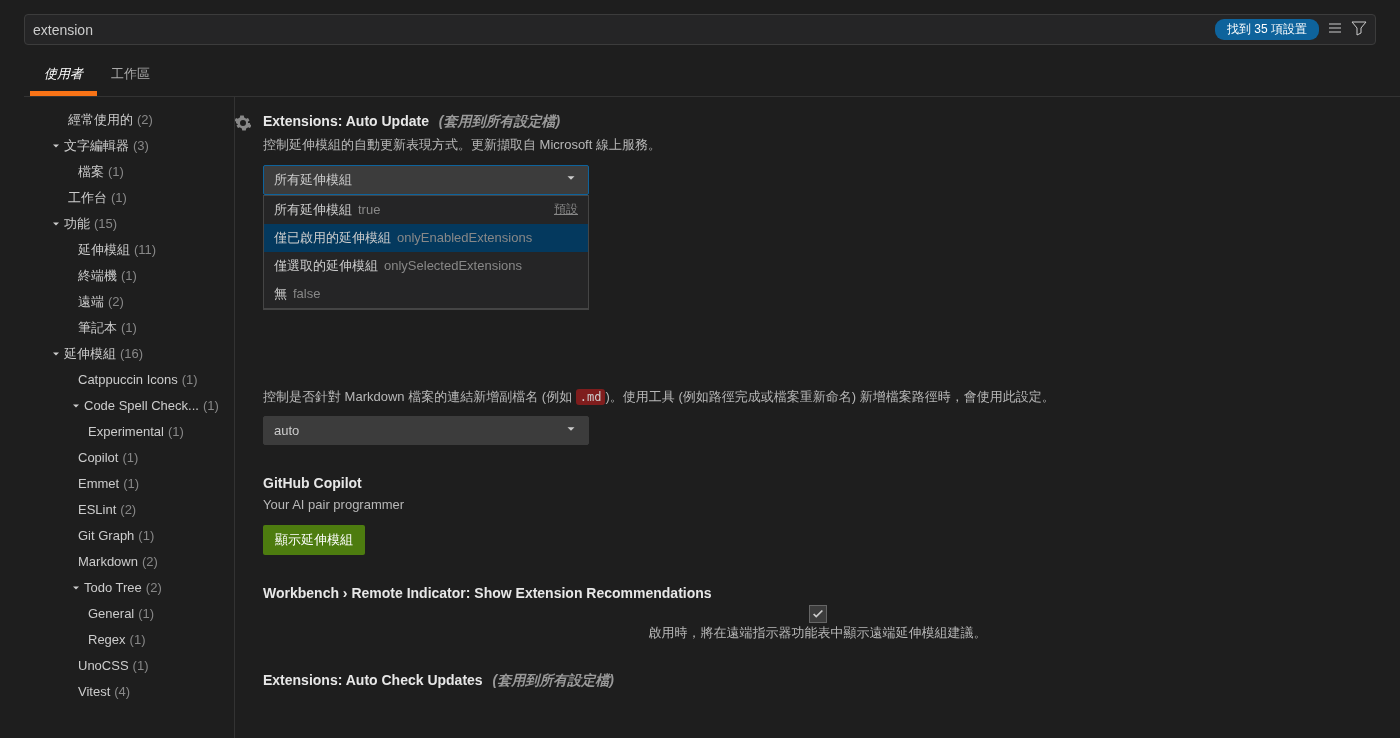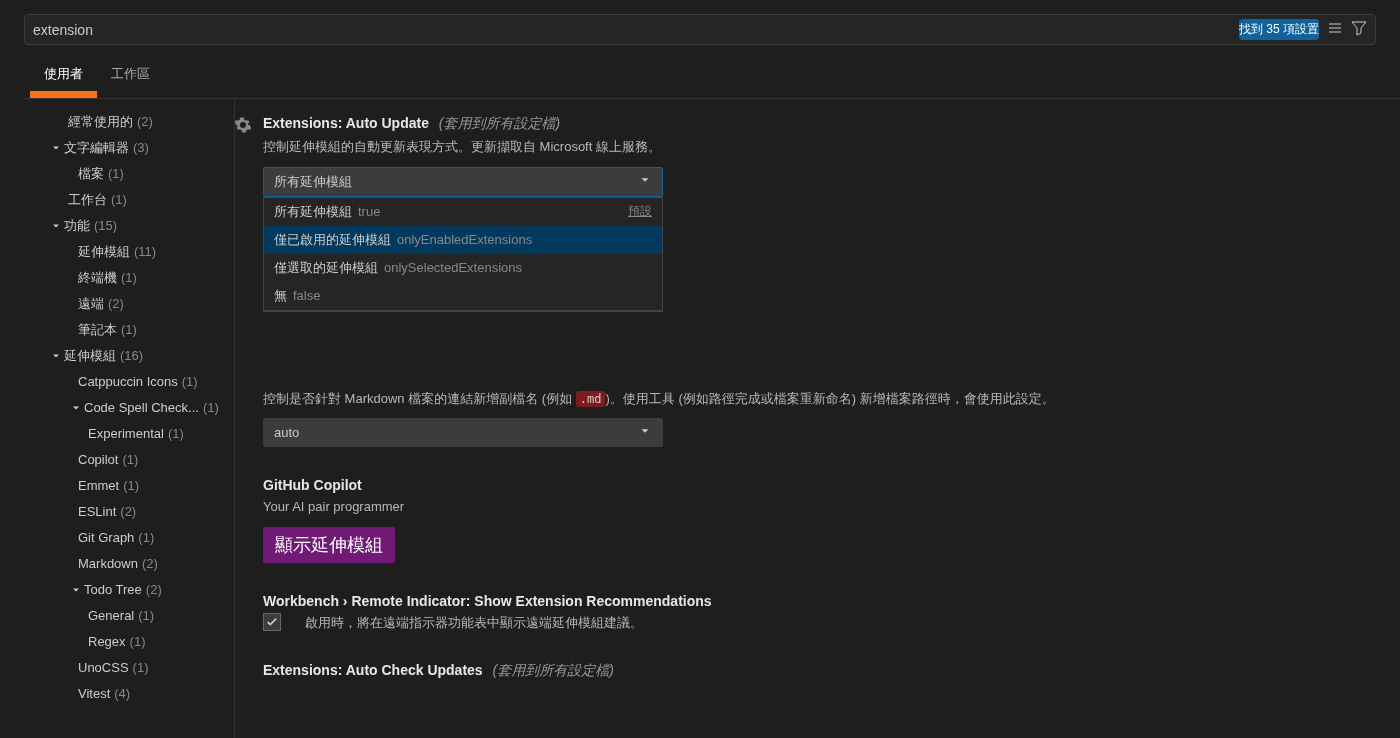"找到 35 項設置" .search-badge { border-radius: 4px -> 9px; padding: 2px 0 -> 2px 12px }
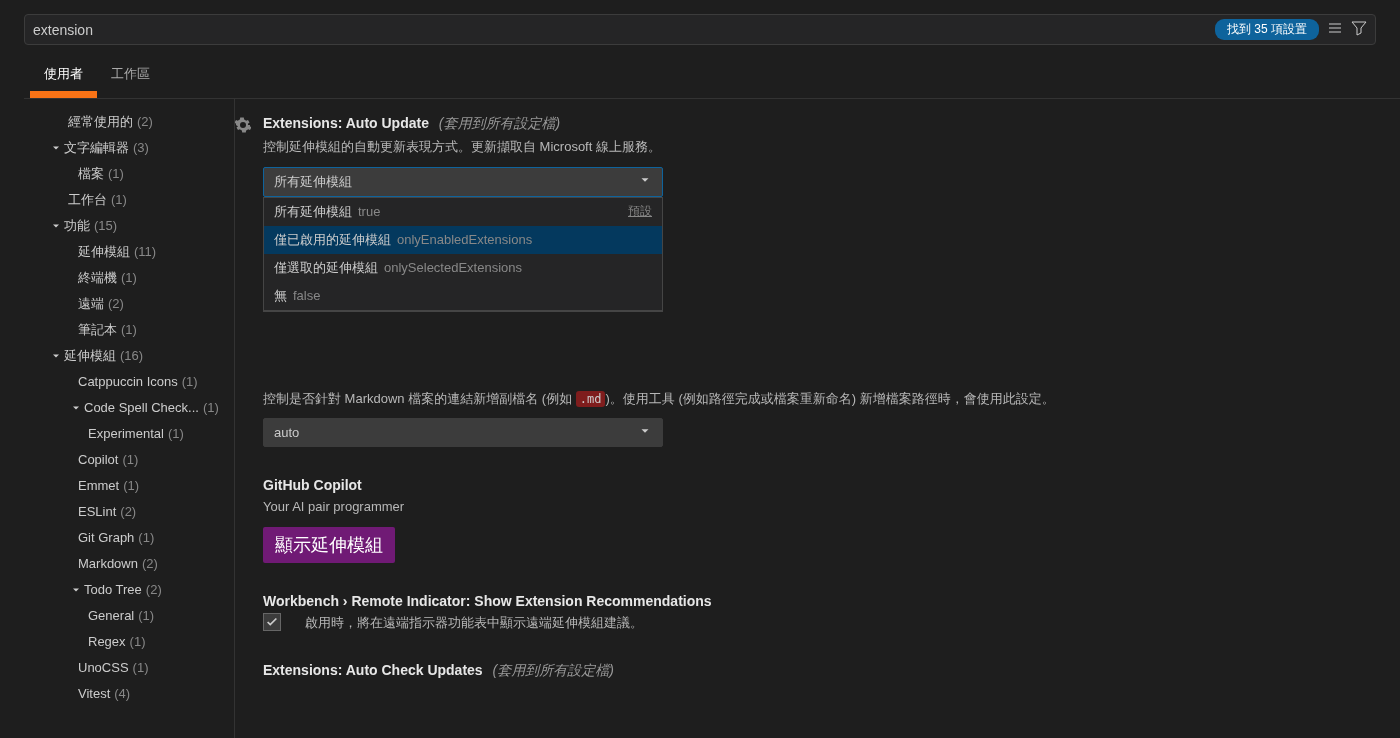"使用者" .tab.active { border-bottom: 7px solid #f97316 -> 5px solid #f97316; font-style: none -> italic }
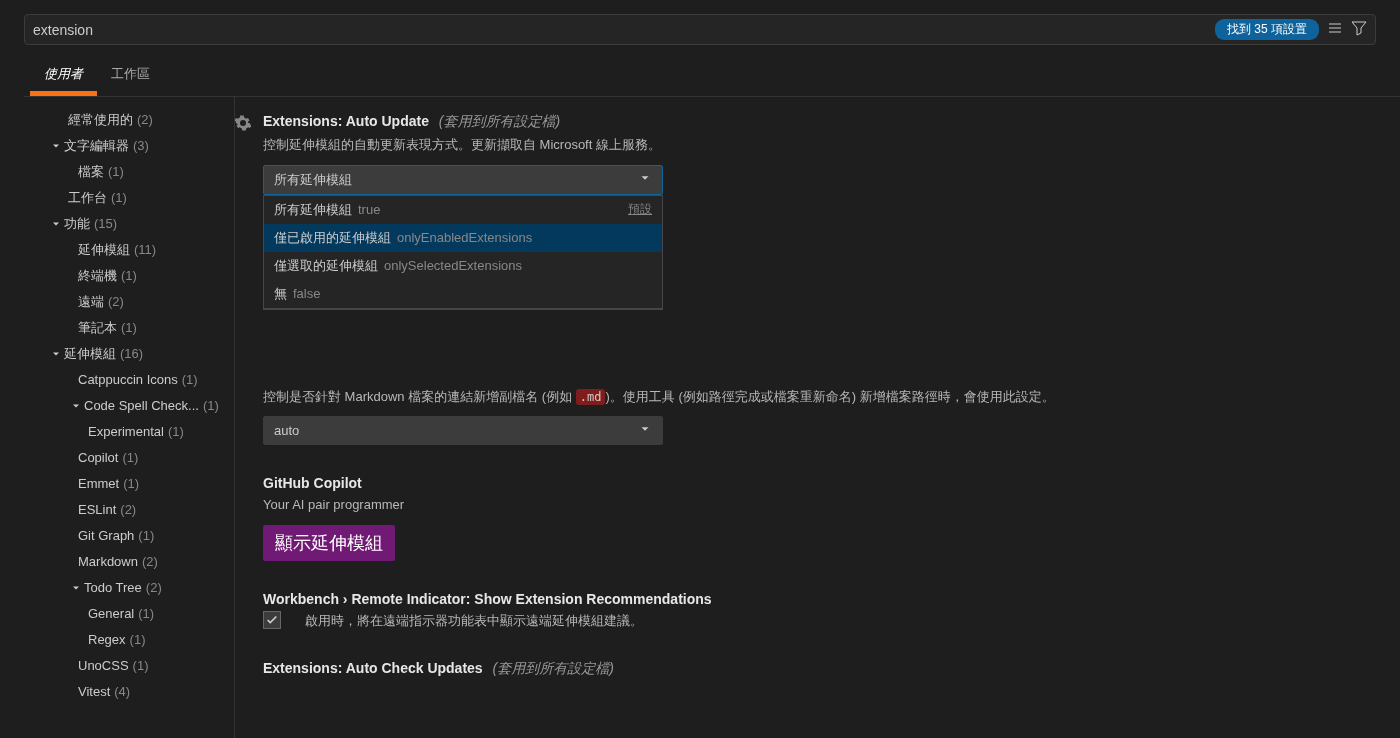"(套用到所有設定檔)" .setting-scope { font-weight: normal -> bold }
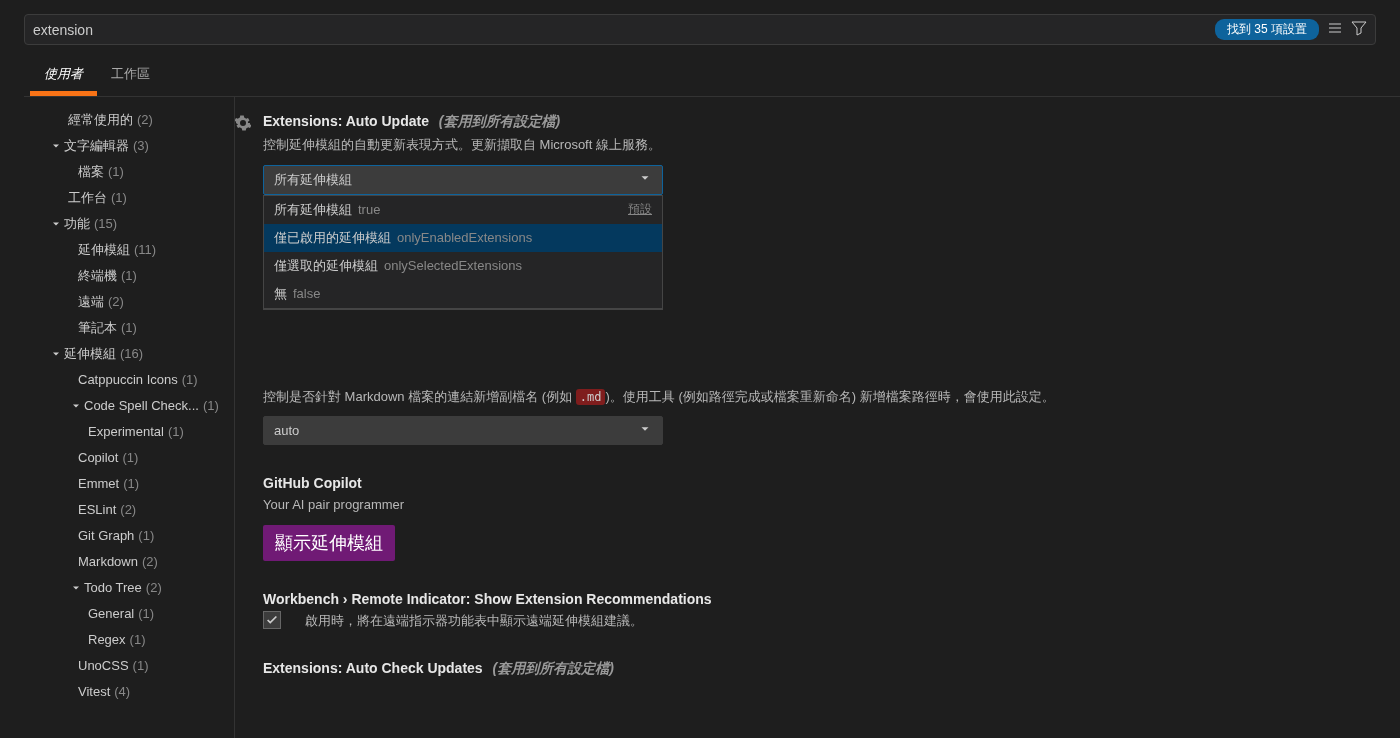"所有延伸模組" .select-wrap { width: 400px -> 326px }
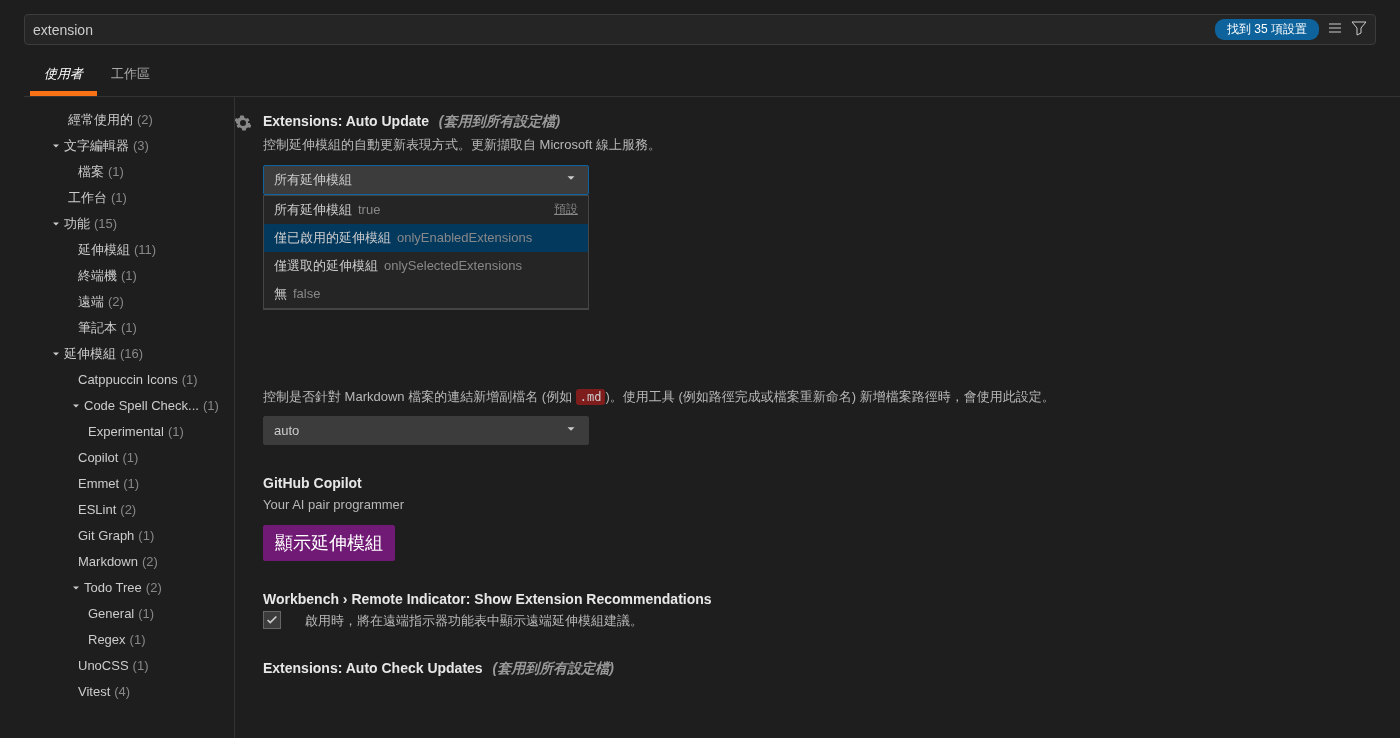"顯示延伸模組" .btn-green { background: #701a75 -> #4d7c0f; font-size: 18px -> 13px }
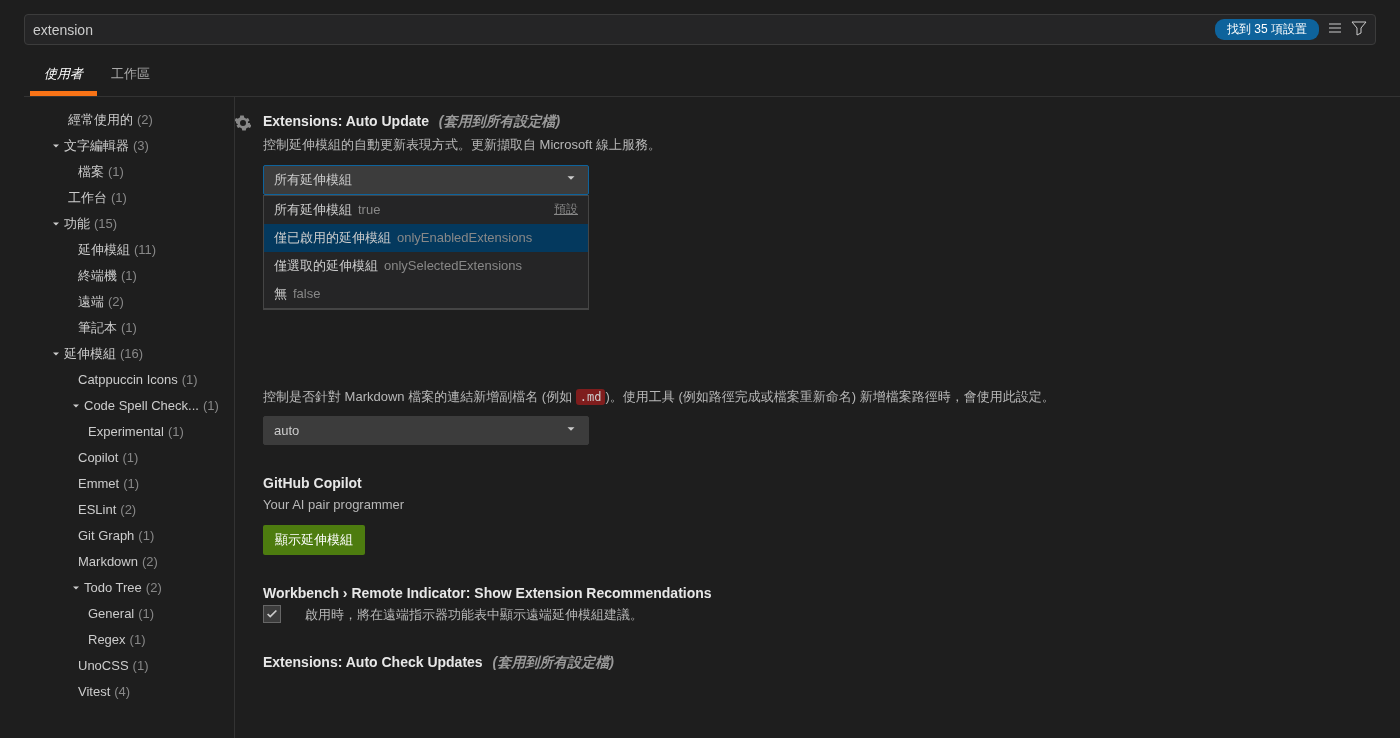"啟用時，將在遠端指示器功能表中顯示遠端延伸模組建議。" .checkbox-row { flex-direction: none -> column; gap: 24px -> 0 }
